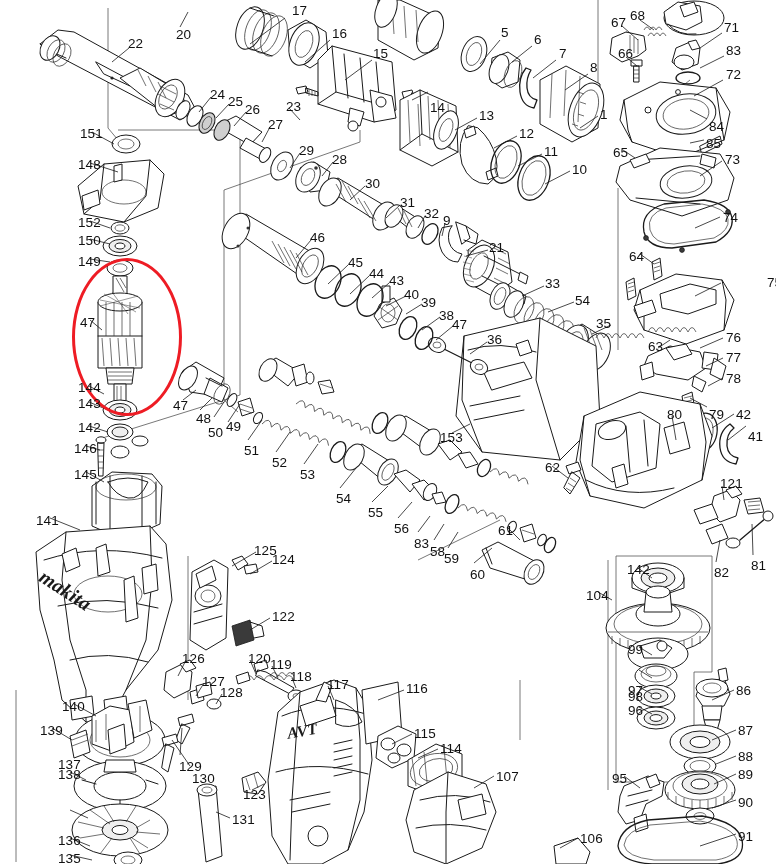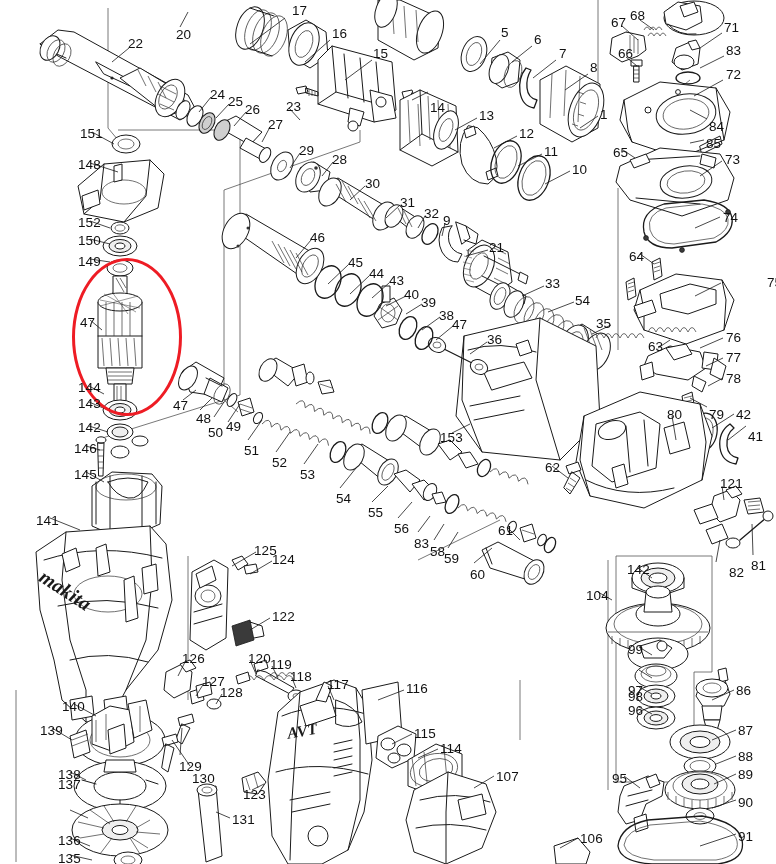"82" div.lbl { margin-left: 15px -> none }
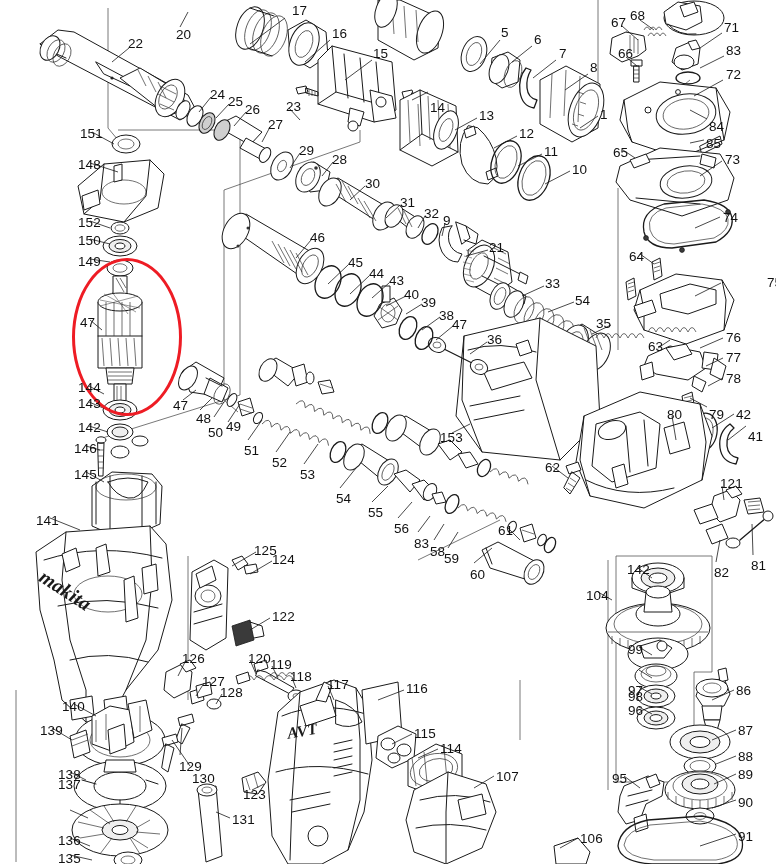"137" div.lbl { margin-top: 20px -> none }
